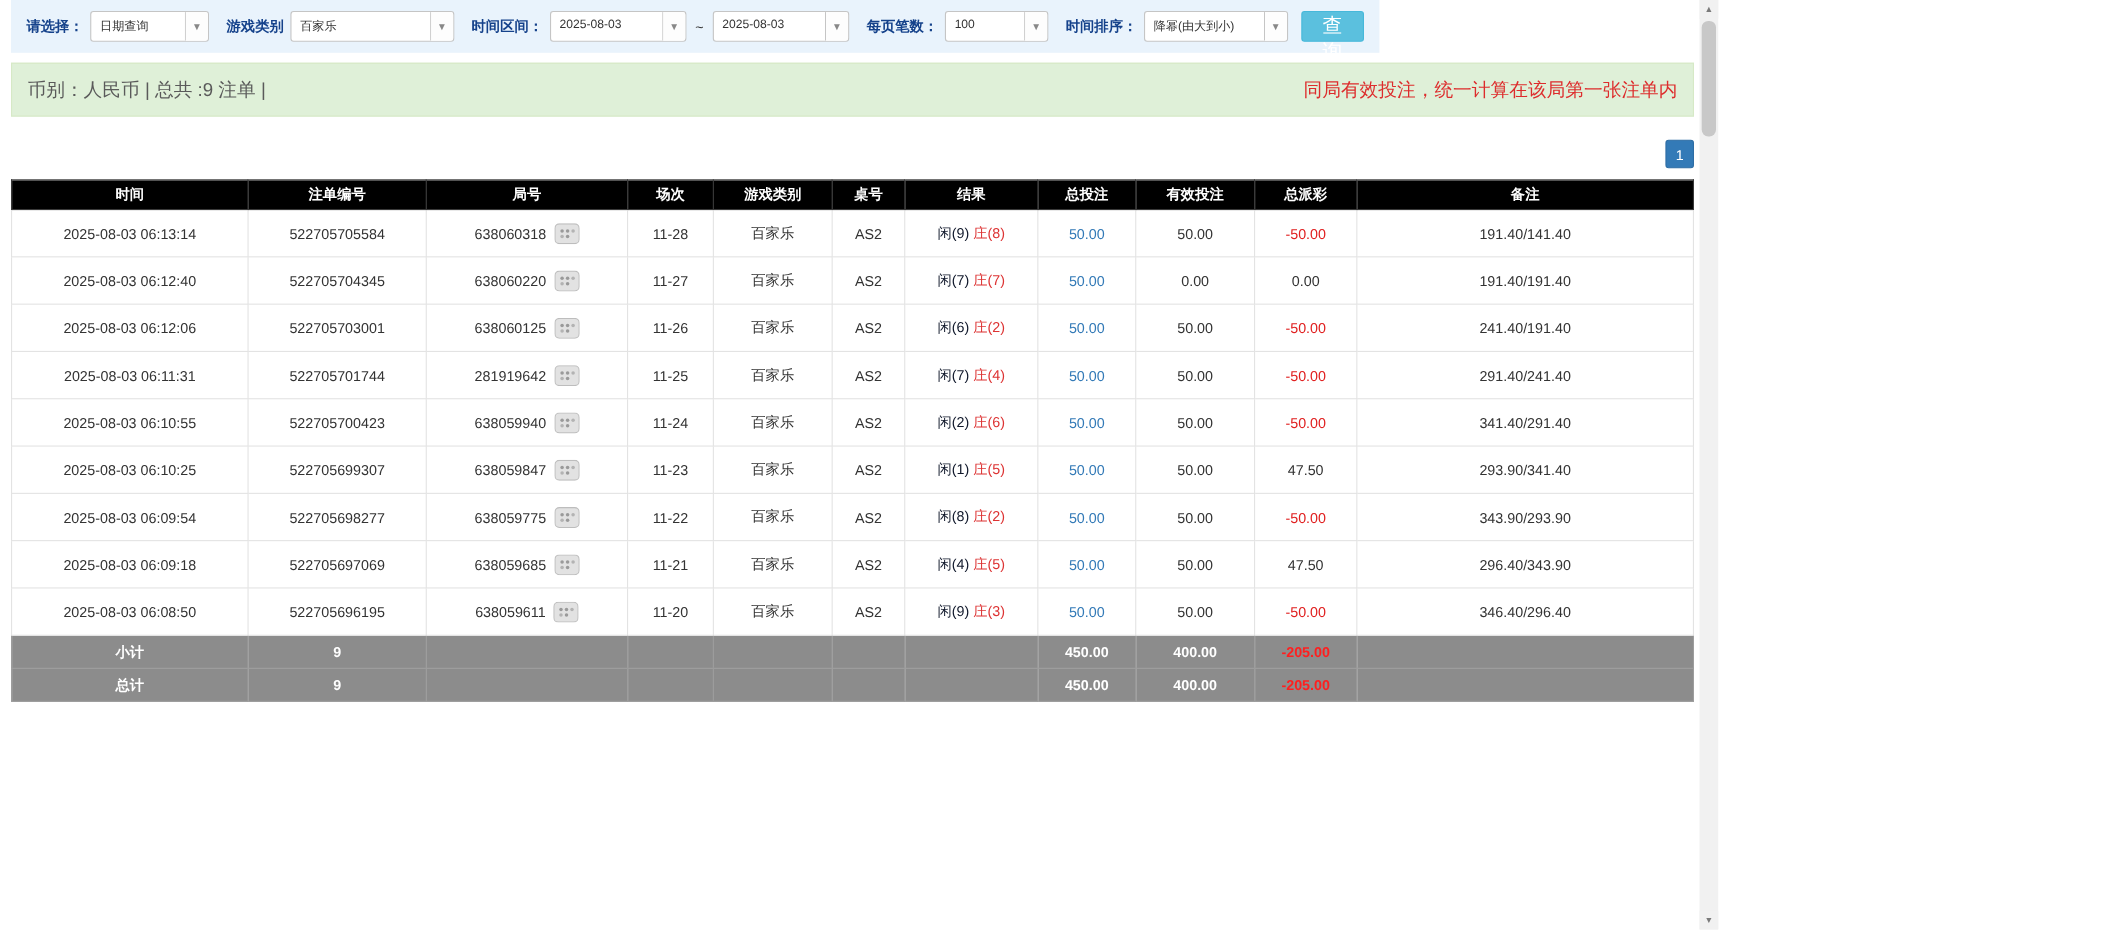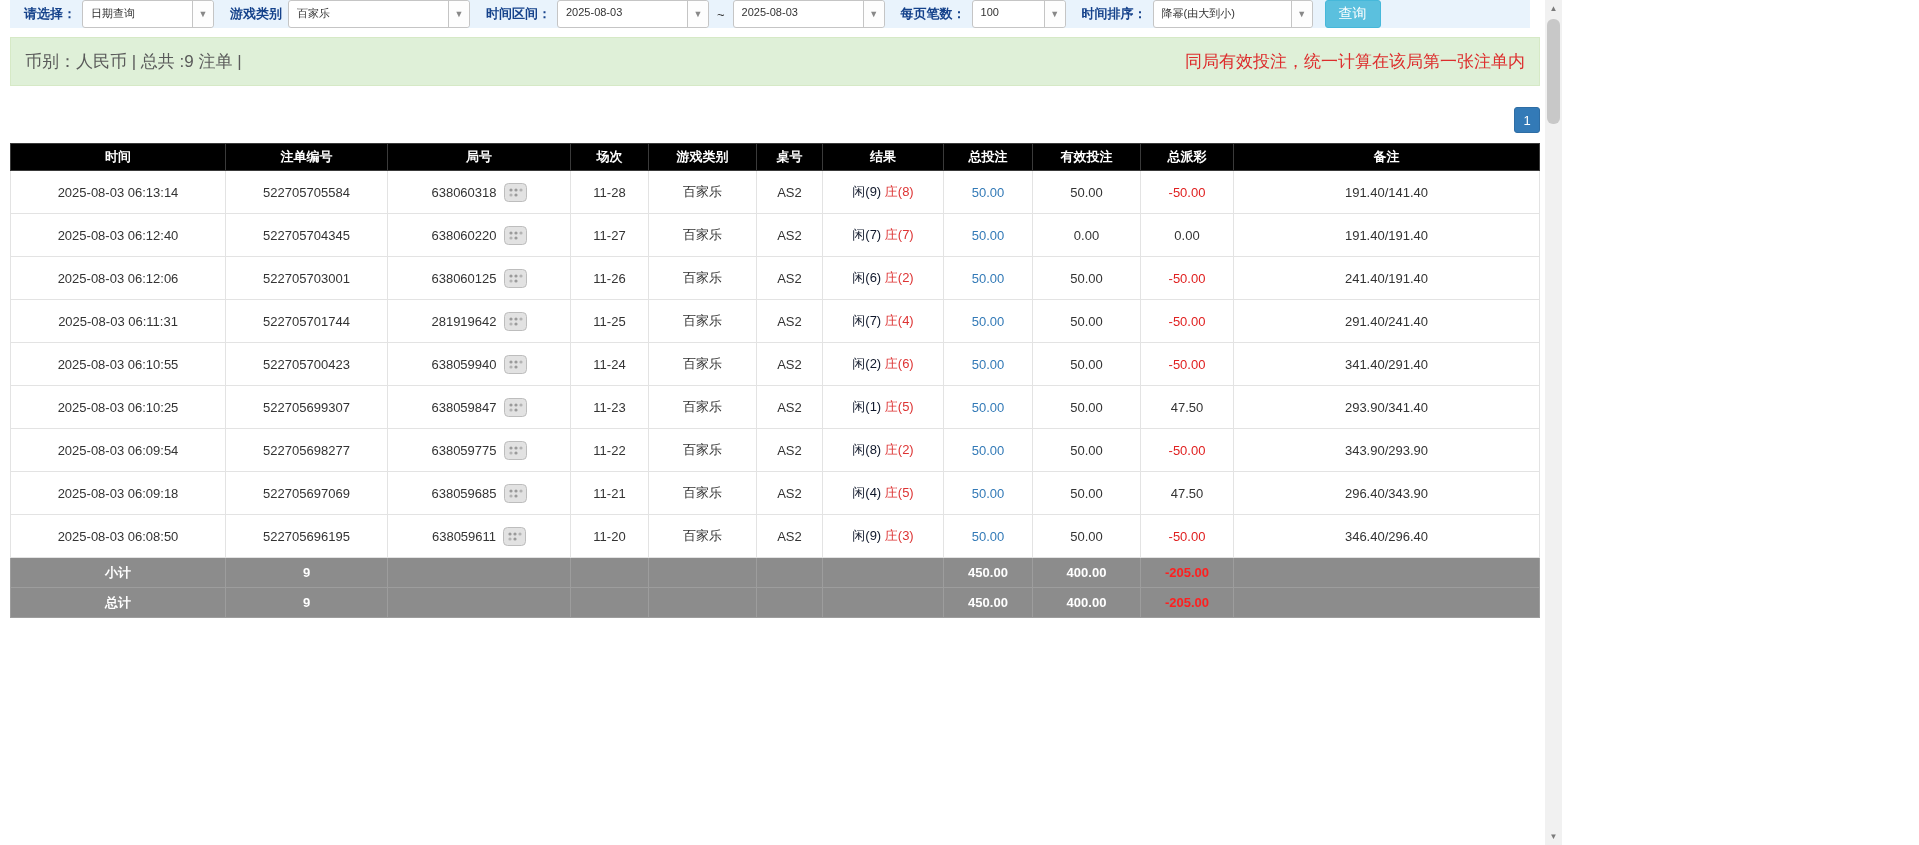"请选择：" .filter-bar { padding: 0 14px -> 10px 14px; width: 1520px -> 1244px }
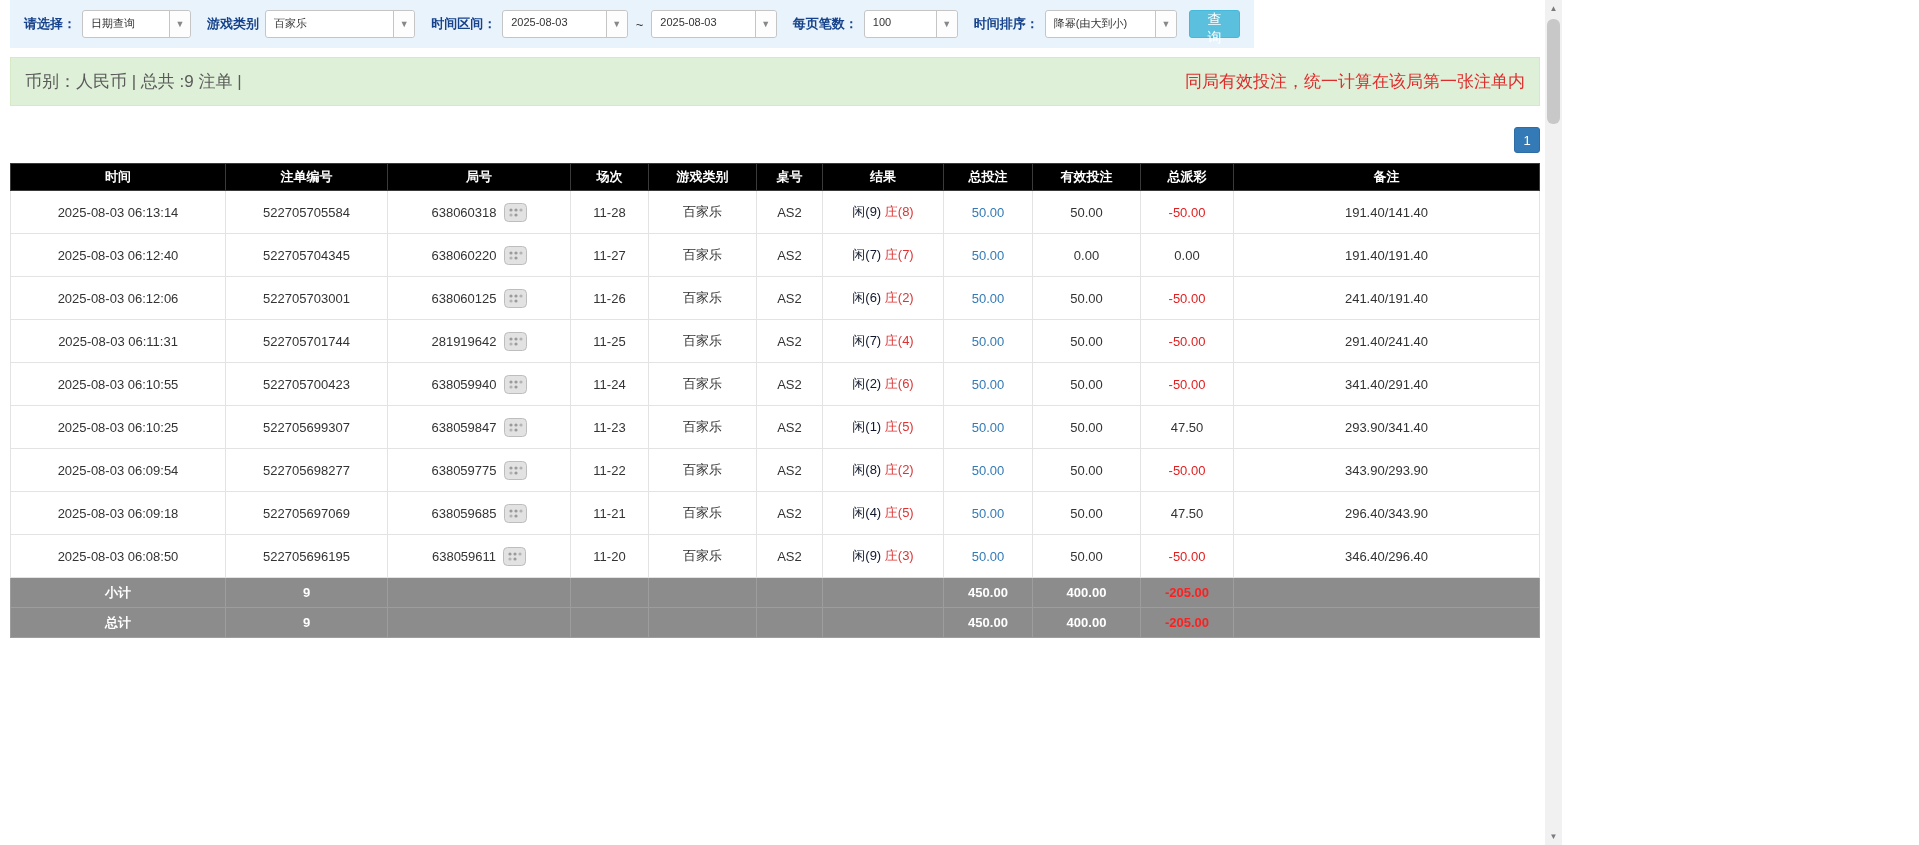"查询" .search-btn { font-size: 14px -> 18px }
